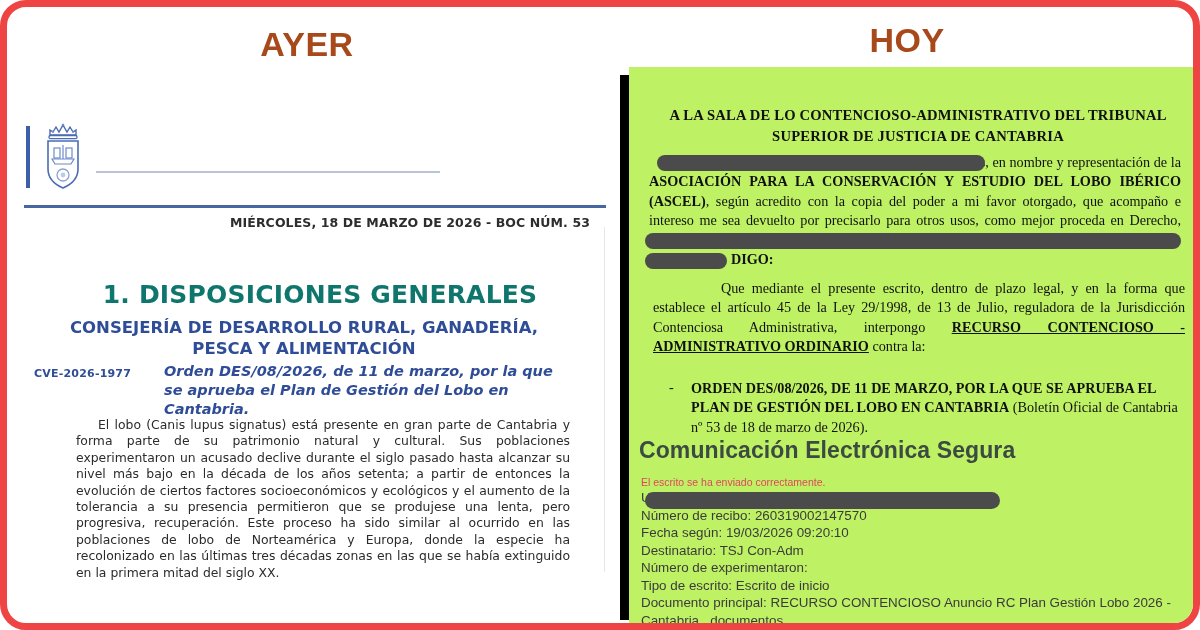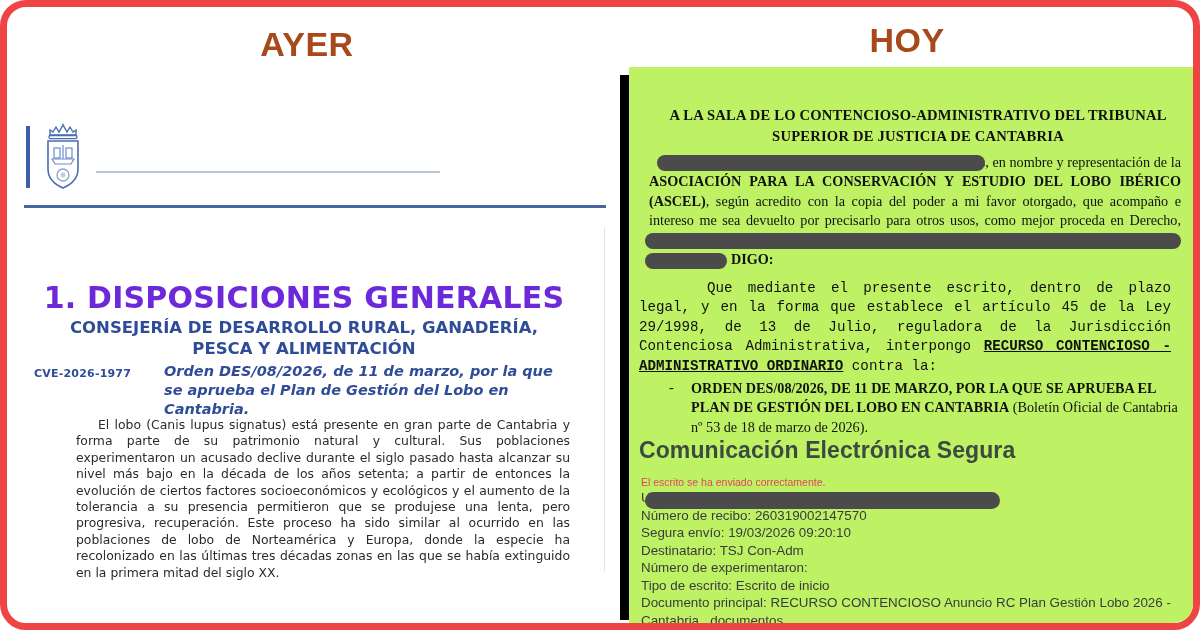"MIÉRCOLES, 18 DE MARZO DE" div { html: none -> <div>MIÉRCOLES, 18 DE MARZO DE 2026 - BOC NÚM. 53</div> }
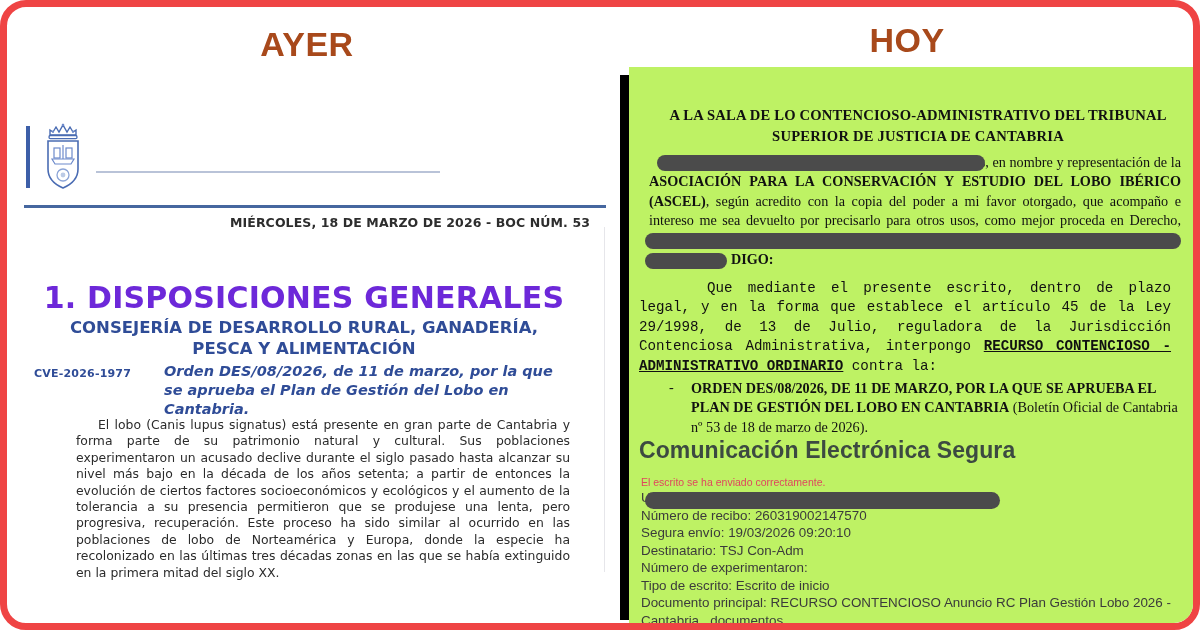"1. DISPOSICIONES GENERALES" #boc-h1 { color: #6d28d9 -> #0f766e; font-size: 30px -> 25px; left: 0 -> 16px }
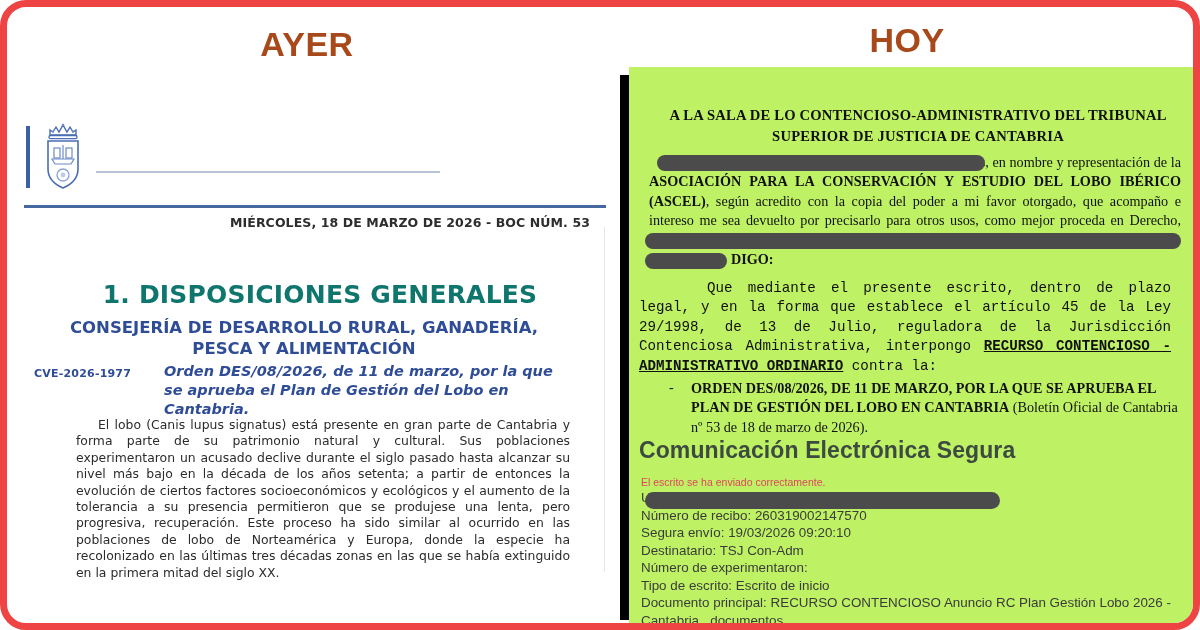"Que mediante el presente escrito," #rp-p2 { font-family: Liberation Mono, monospace -> none; left: 10px -> 24px }
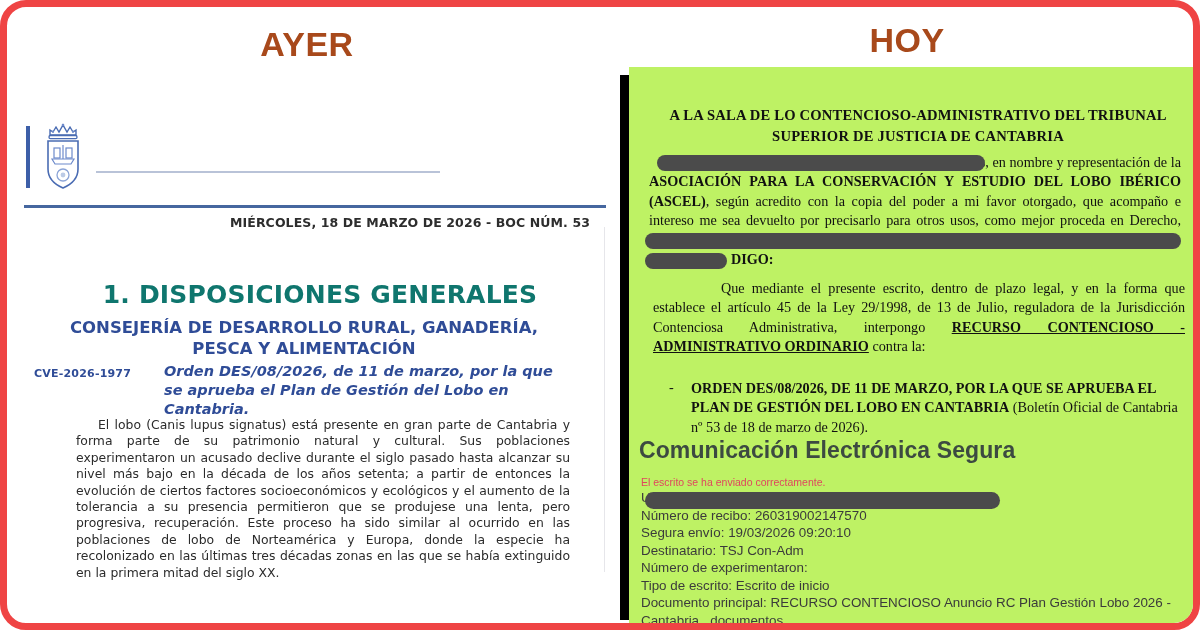"Segura envío:" span { text: Segura envío -> Fecha según }
